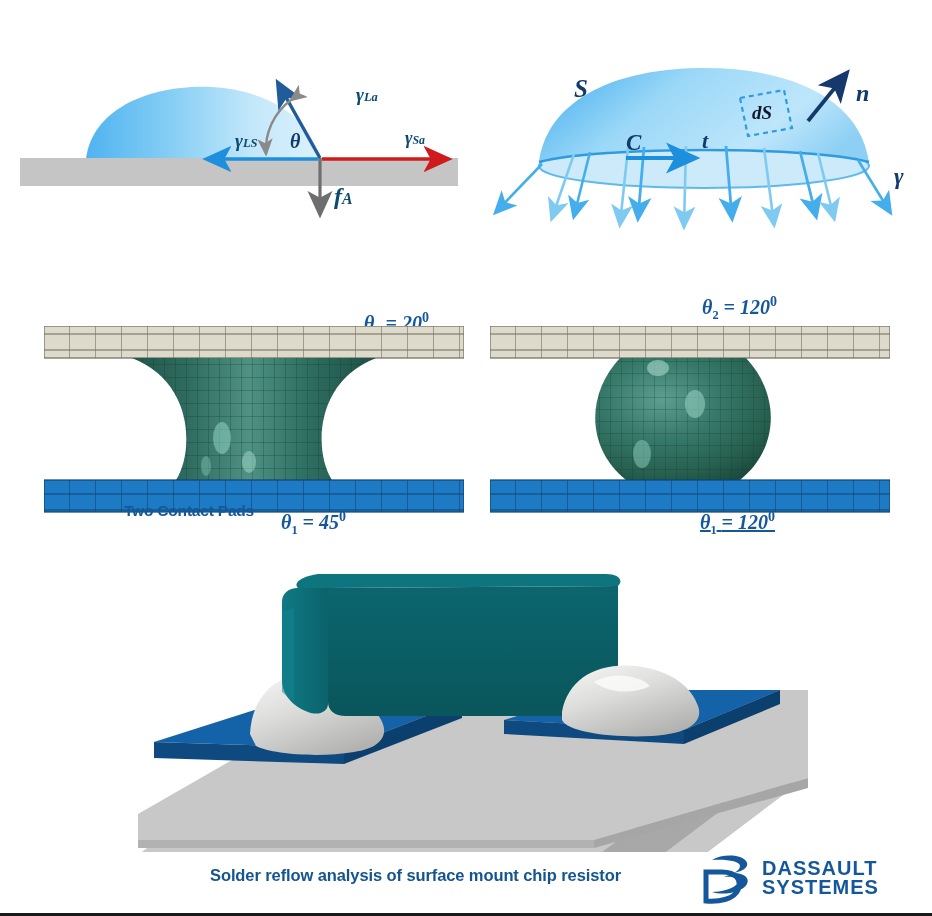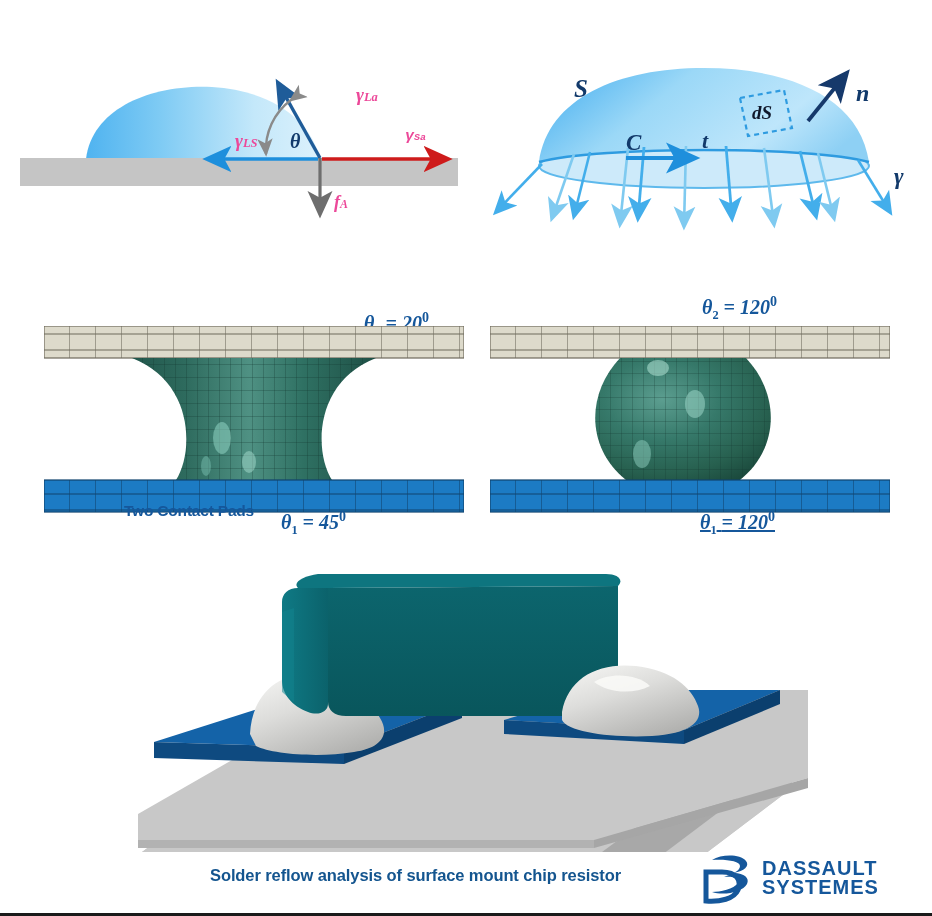"γLa" .mathlbl { color: #ec4899 -> #0c4a6e }
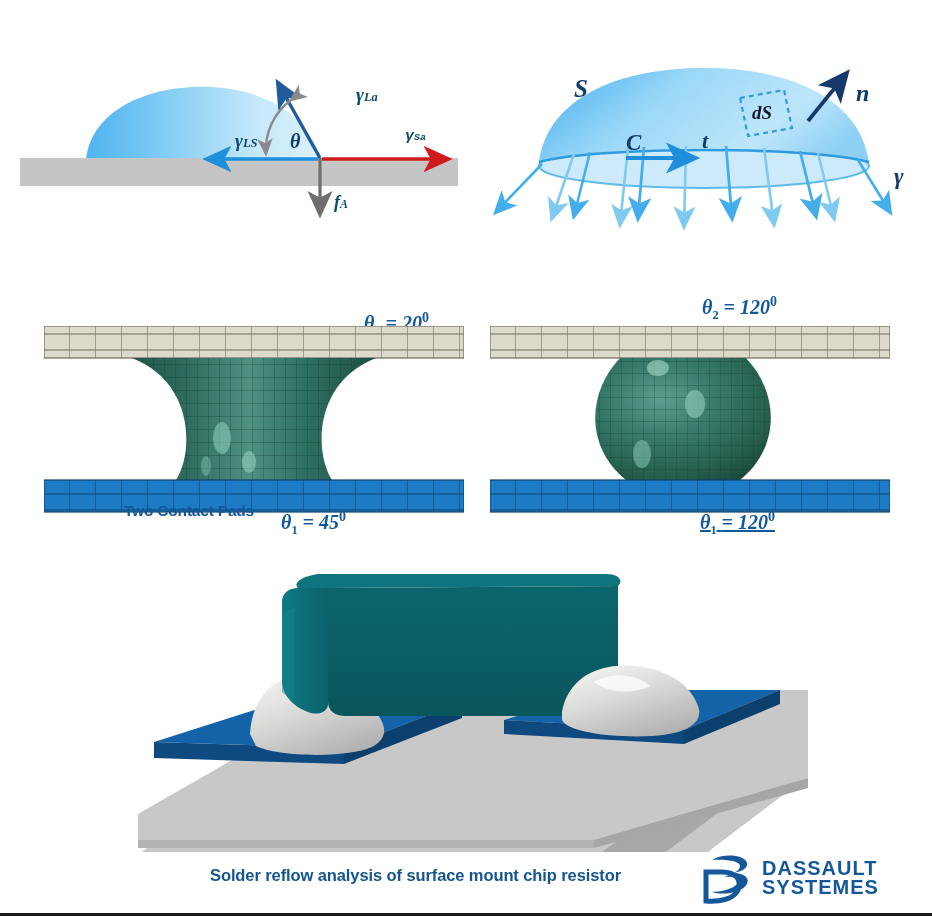"γSa" div.abs { font-family: Liberation Mono, monospace -> none; font-size: 15px -> 18px }
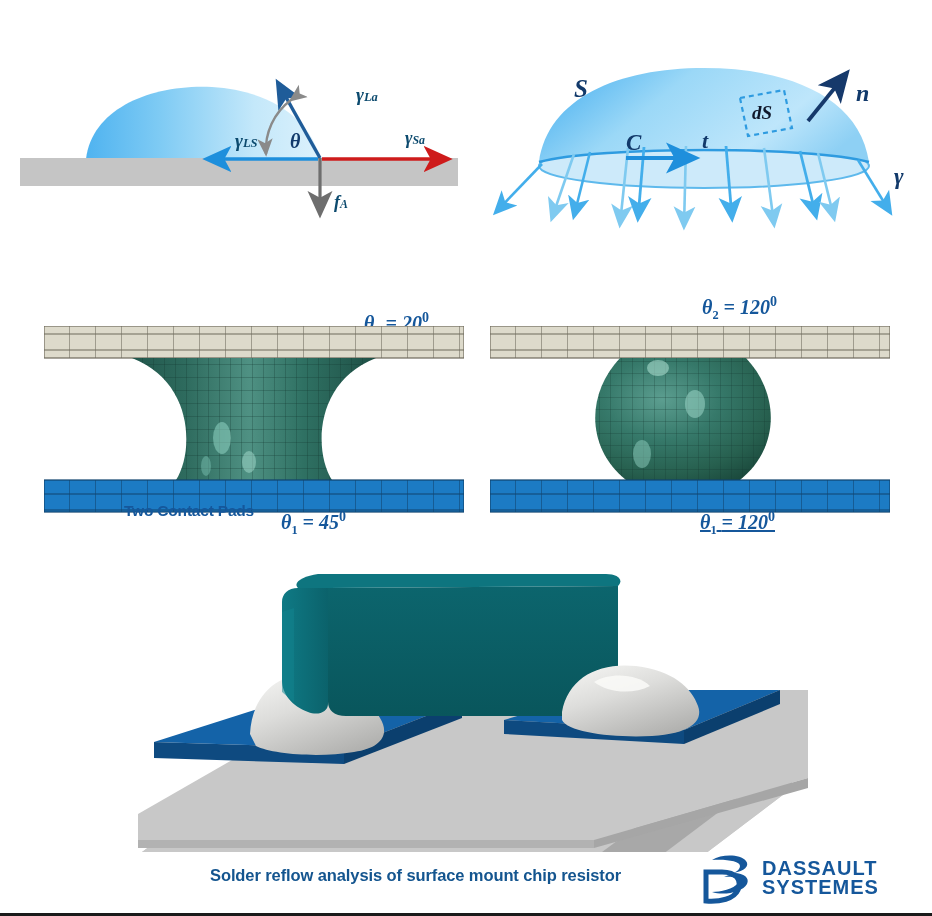"fA" div.abs { font-size: 18px -> 24px; top: 146px -> 137px }
